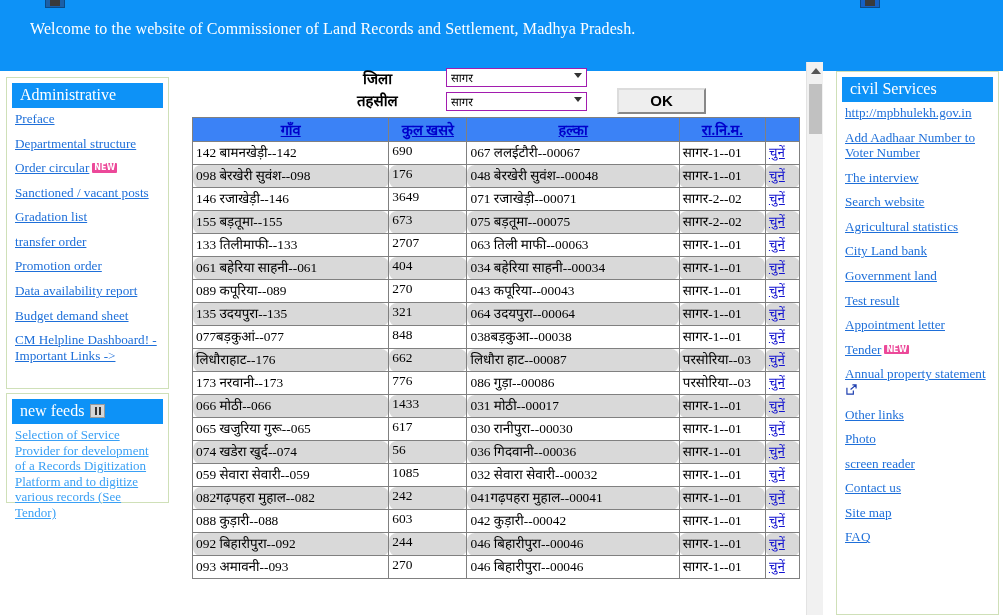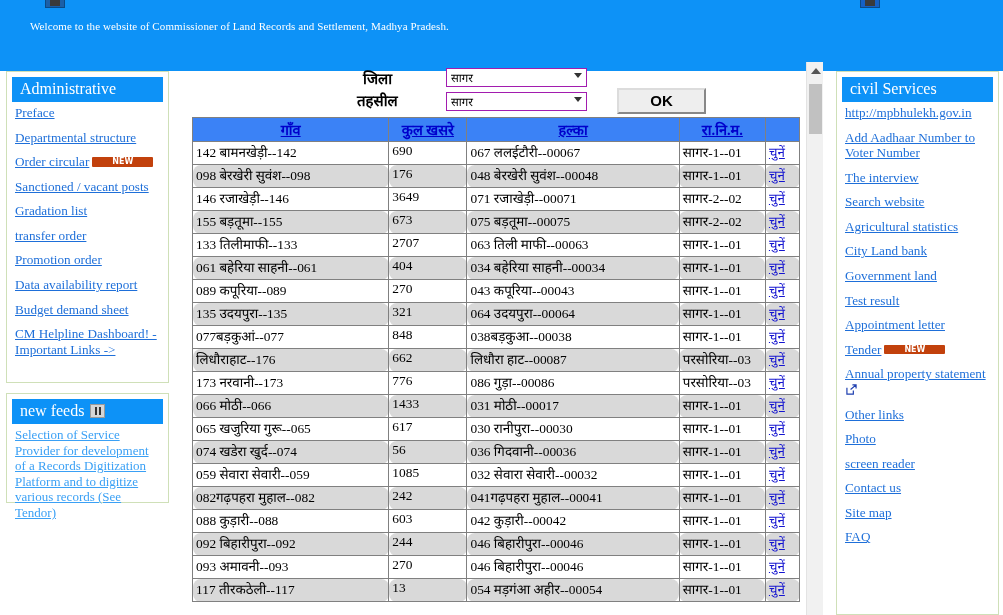"Welcome to the website of" #banner-text { font-size: 11px -> 16px }
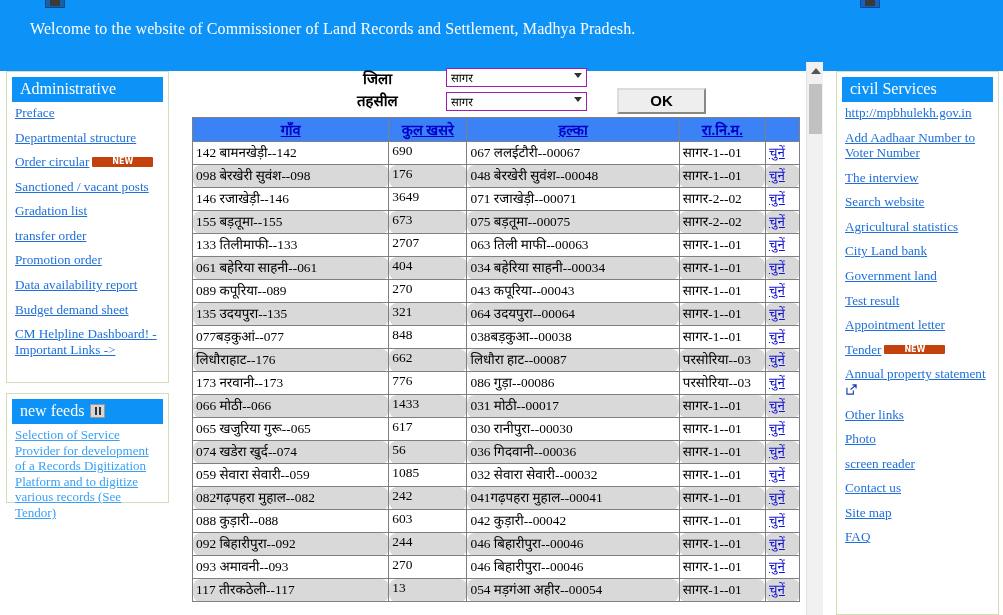"Administrative" #left-admin { top: 71px -> 77px }
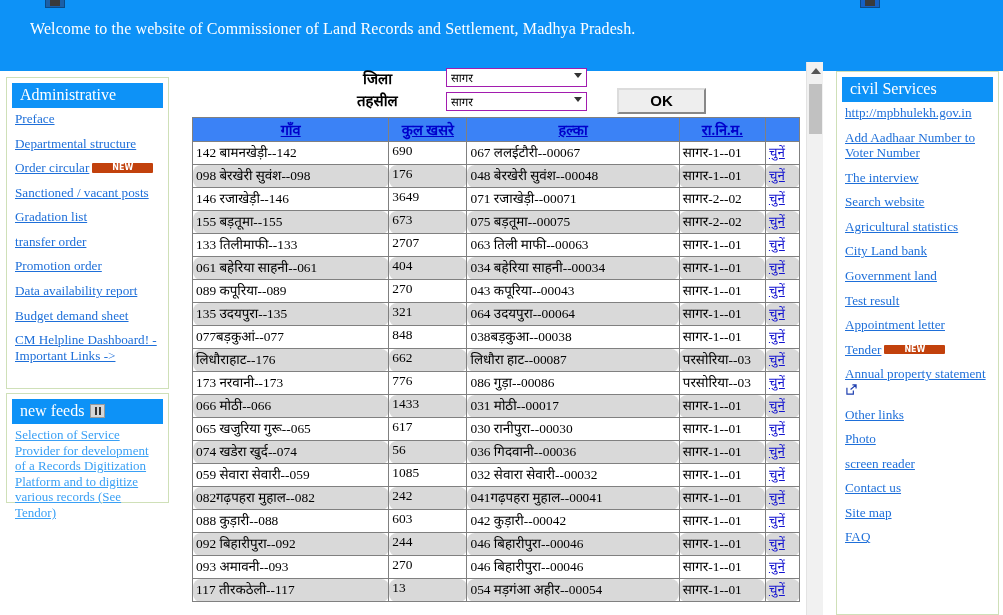"NEW" .newtag { background: #c2410c -> #ec4899; padding: 0 20px -> 0 2px }
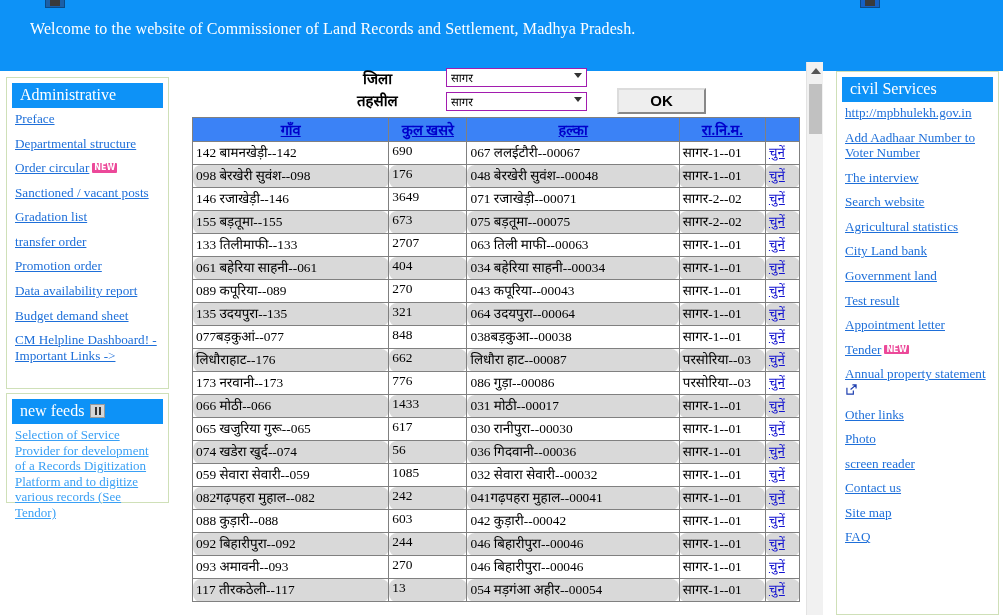"117 तीरकठेली--117" tr.alt { html: <tr> <td>117 तीरकठेली--117</td> <td>13</td> <td>054 मड़गंआ अहीर--00054</td> <td>सागर-1--01</td> <td><a>चुनें</a></td> </tr> -> none }
